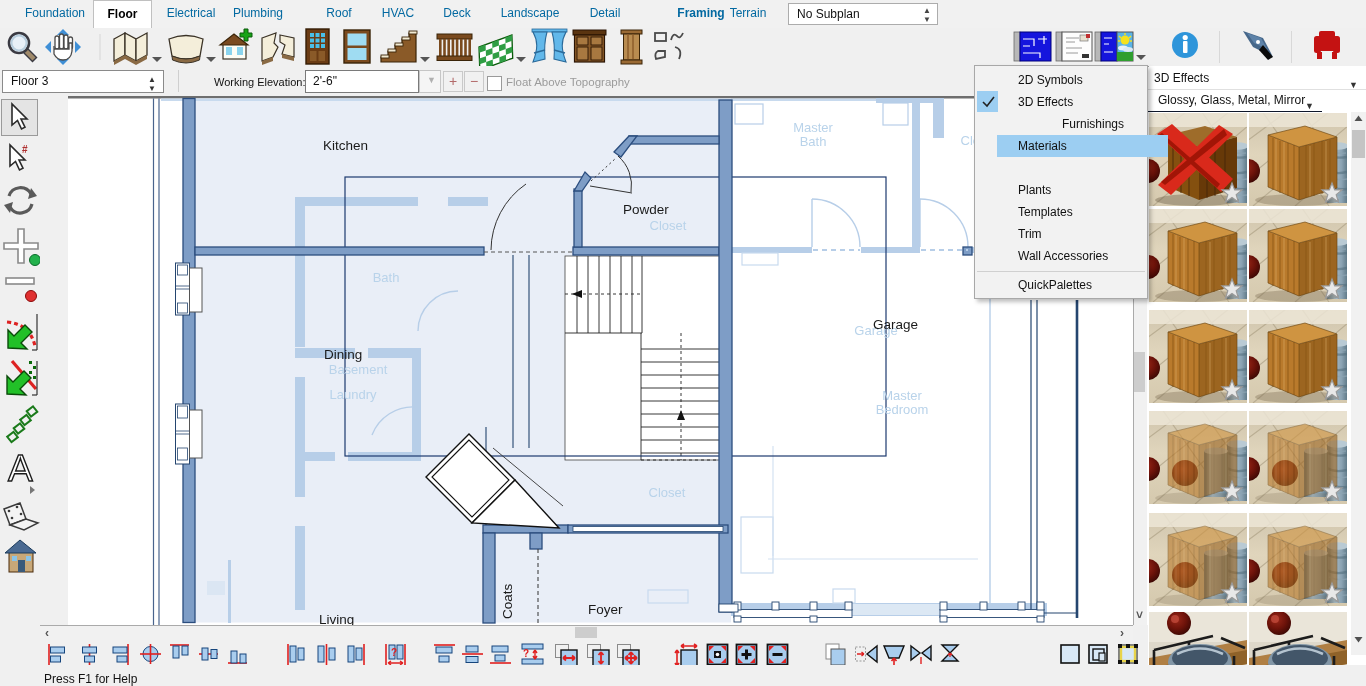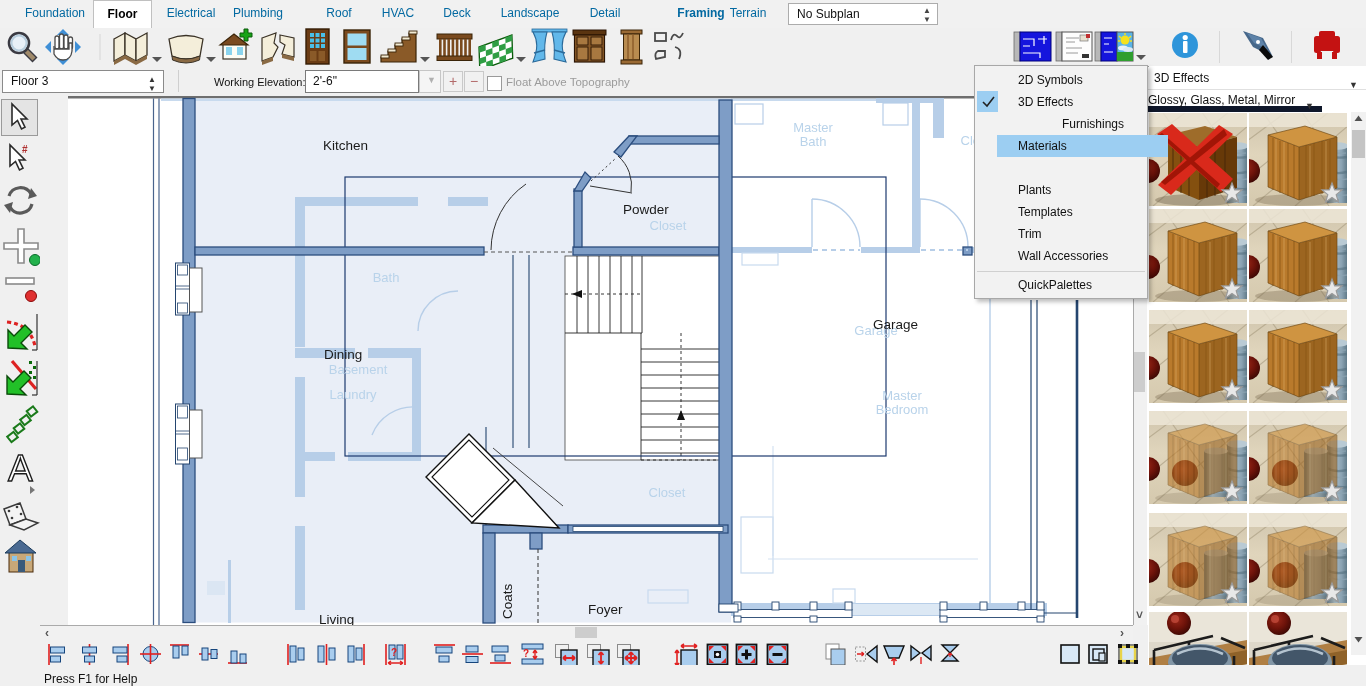"Glossy, Glass, Metal, Mirror" #rdrop2 { border-bottom: 6px solid #0f172a -> 1px solid #0f172a; padding-left: 0 -> 10px }
